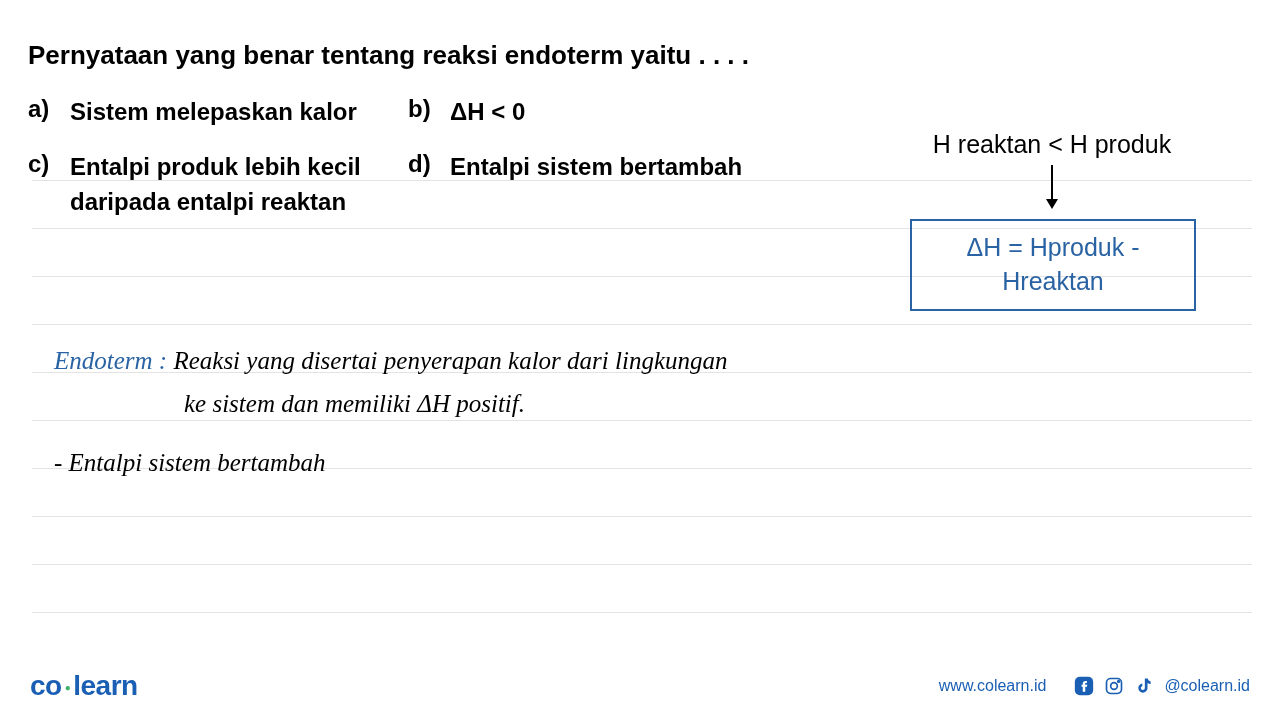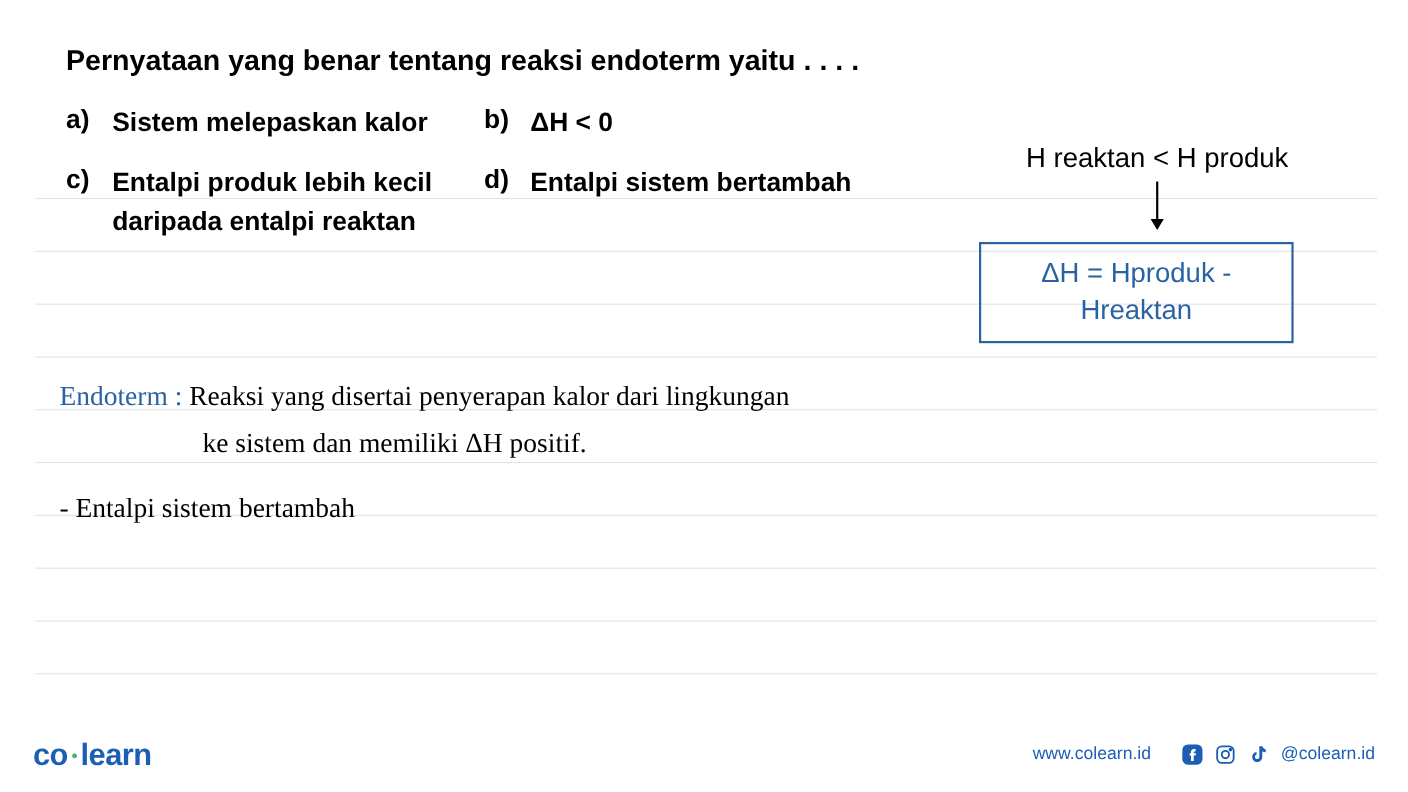"Pernyataan yang benar tentang reaksi" .content { padding: 40px 40px 0 60px -> 40px 40px 0 28px }
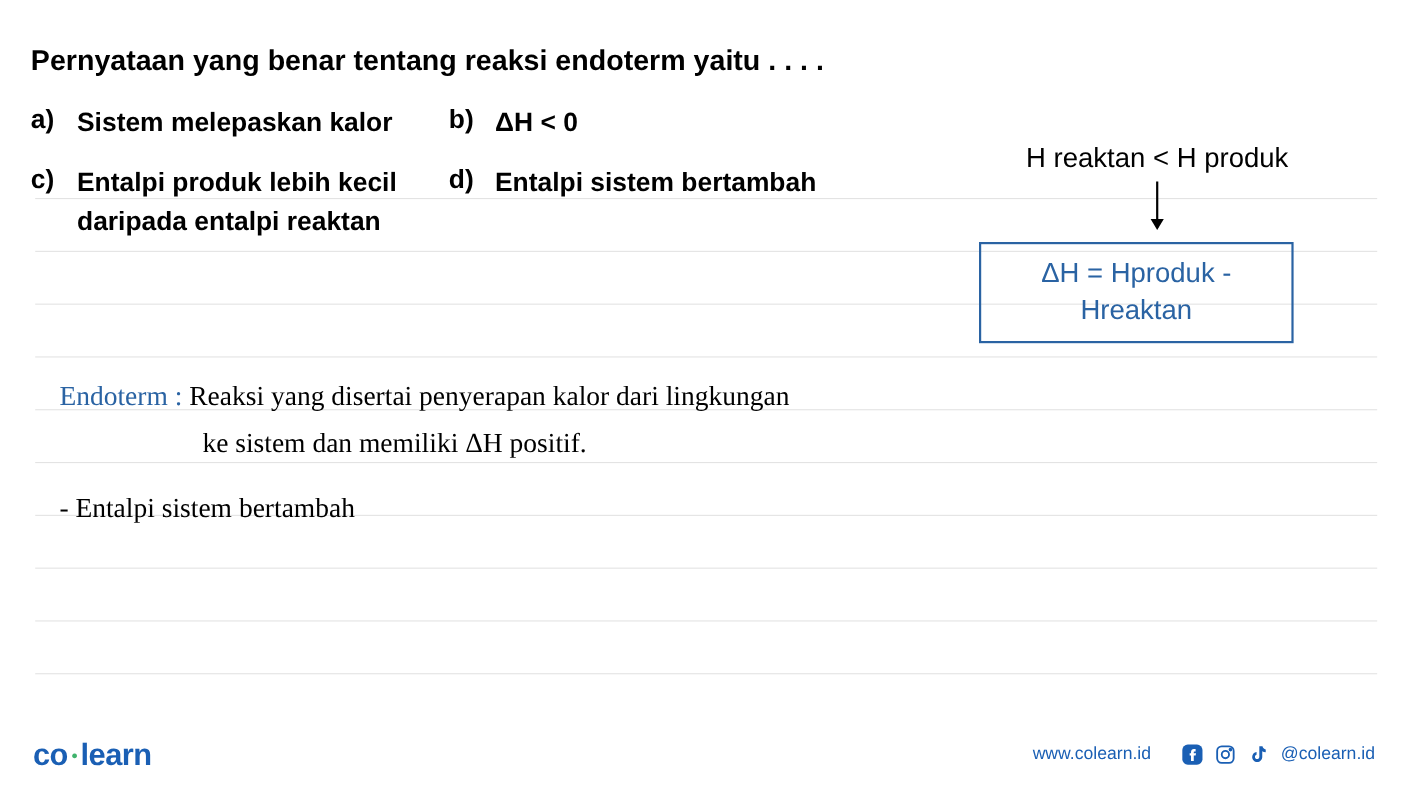"ΔH = Hproduk - Hreaktan" .formula-box { margin: 0 76px 0 auto -> 0 56px 0 auto }
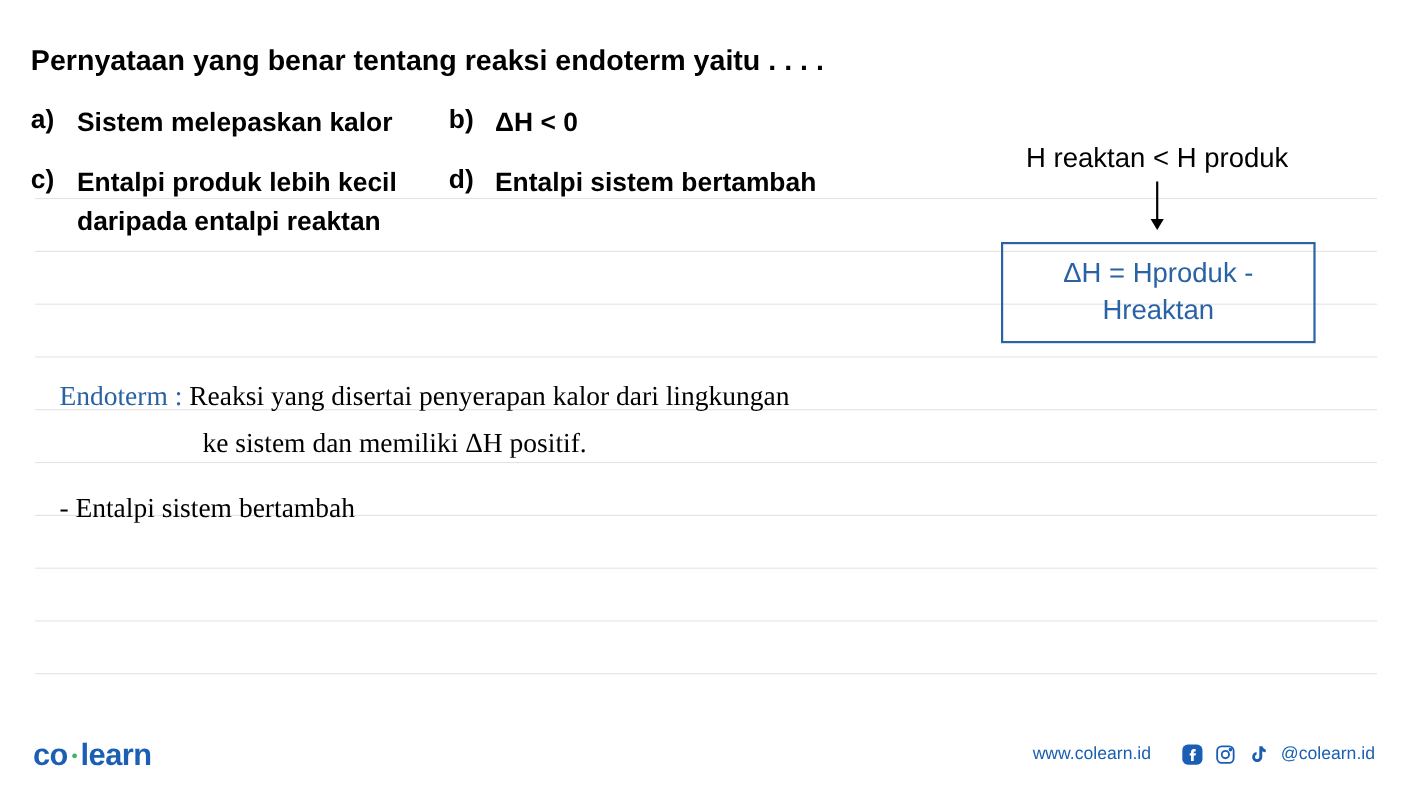"Endoterm : Reaksi yang disertai" .explain { font-style: none -> italic }
